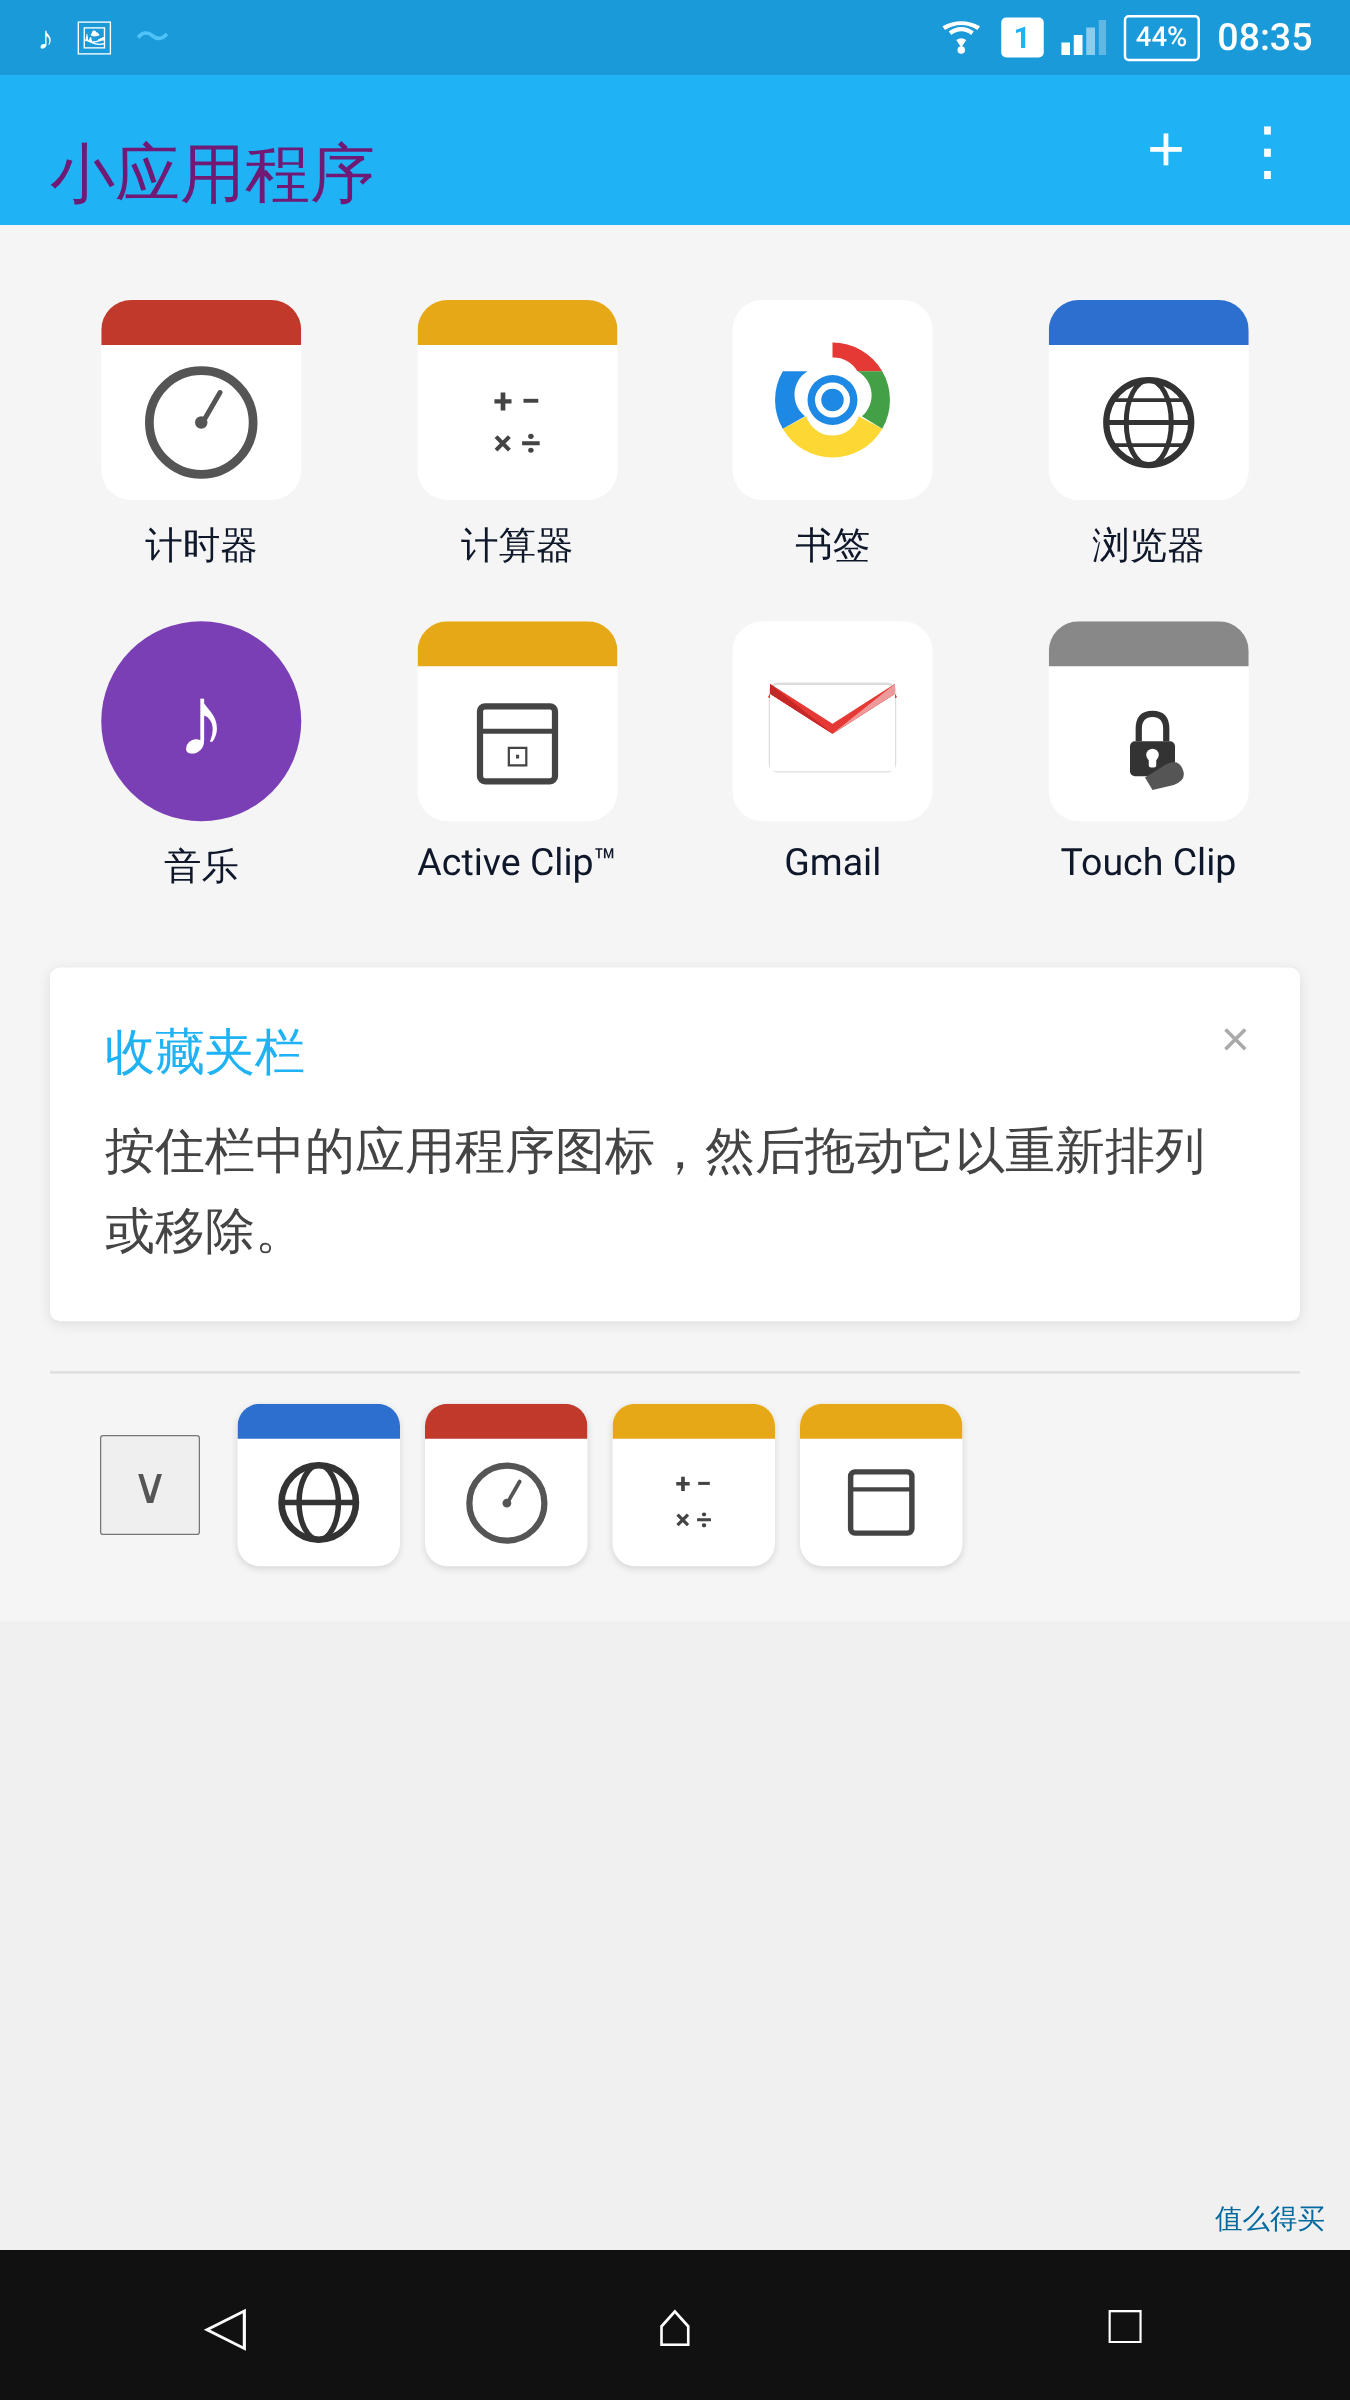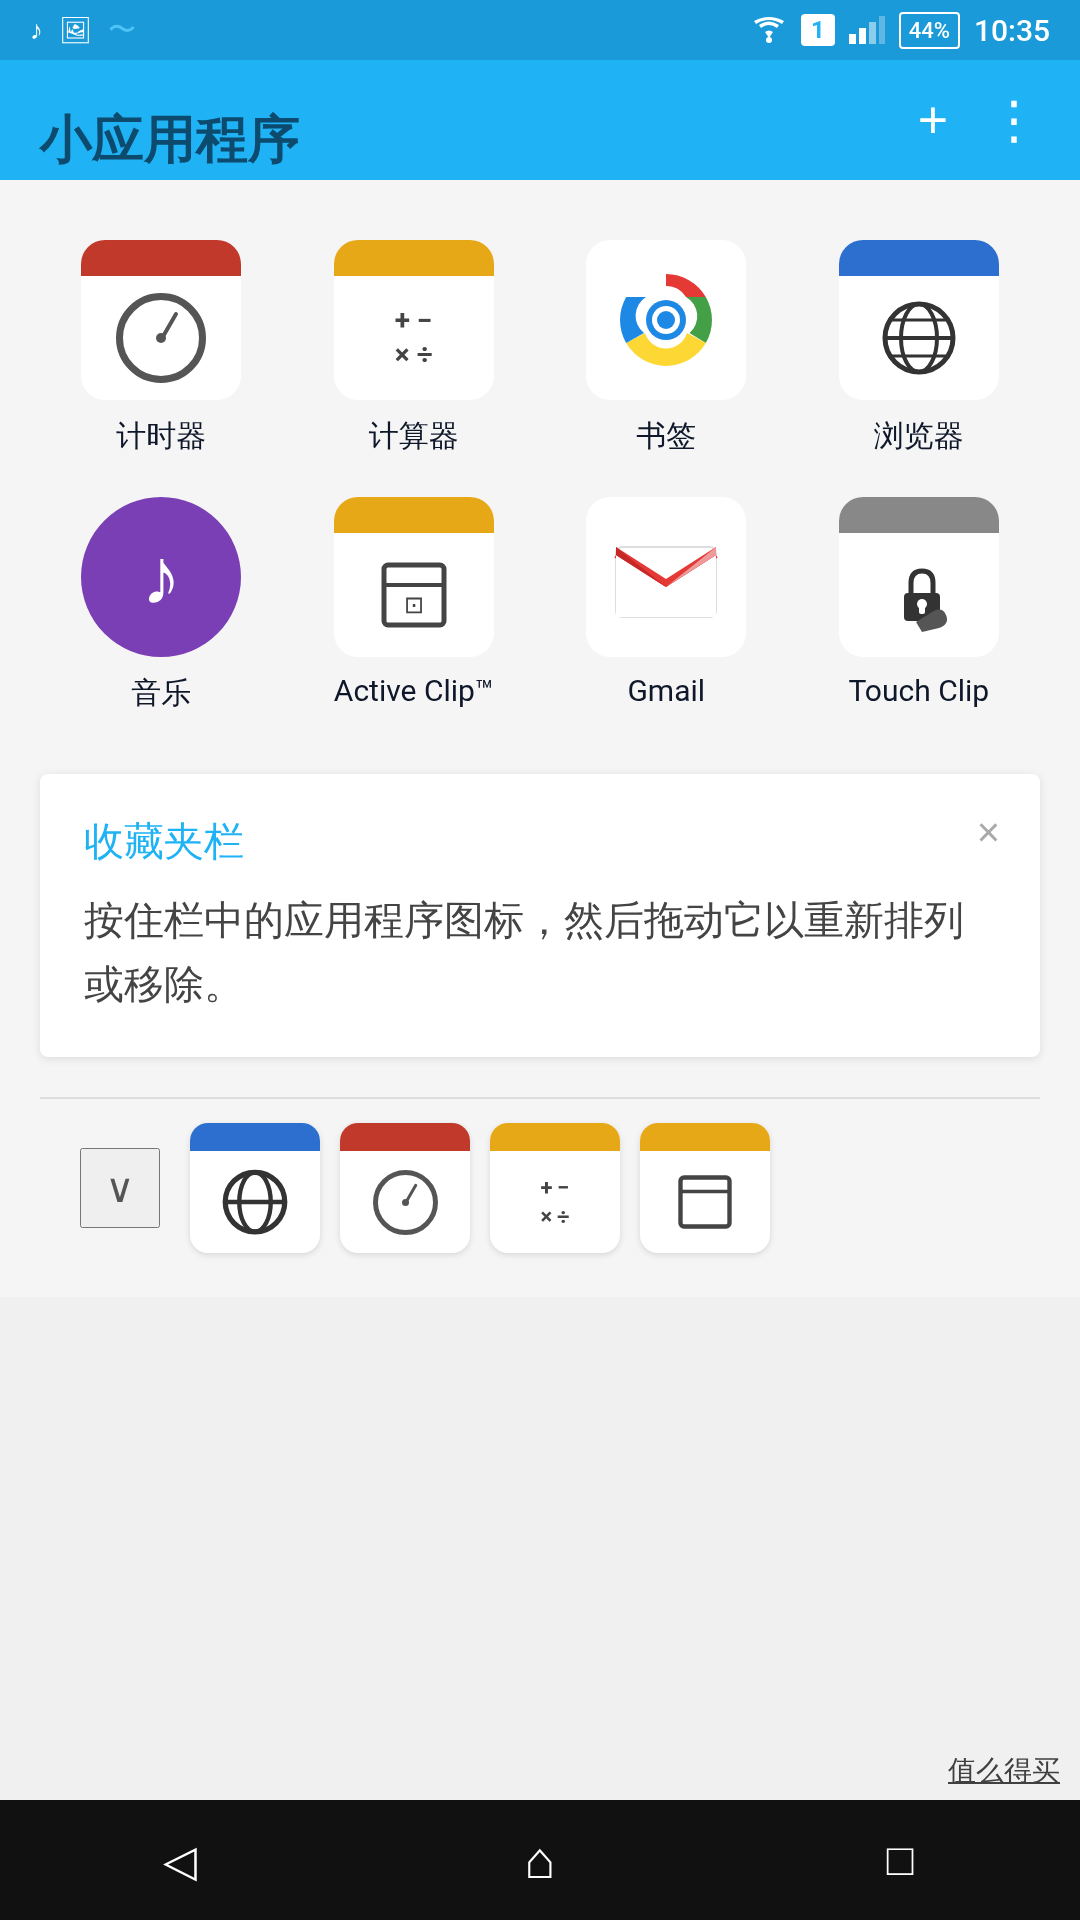"10:35" span.time-text { text: 10:35 -> 08:35 }
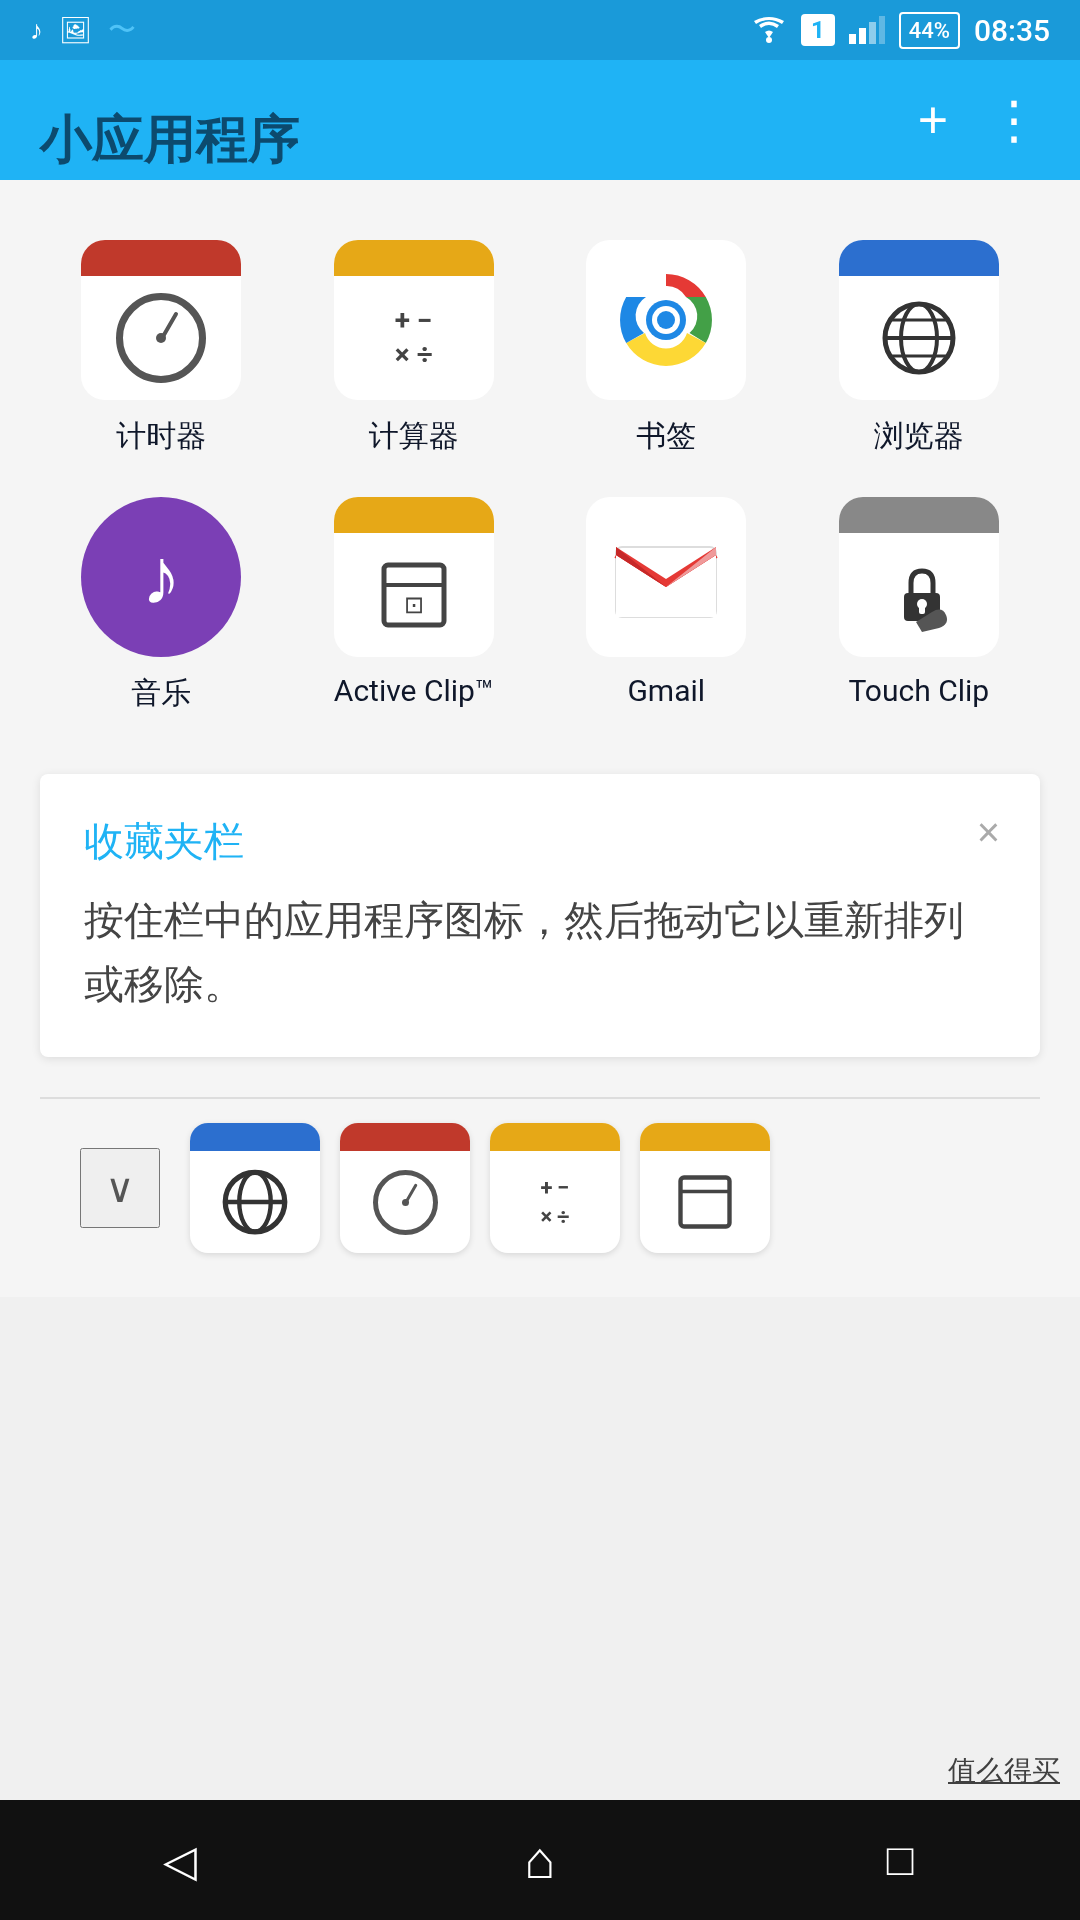"小应用程序" .app-title { color: #0c4a6e -> #701a75; font-weight: 700 -> 400 }
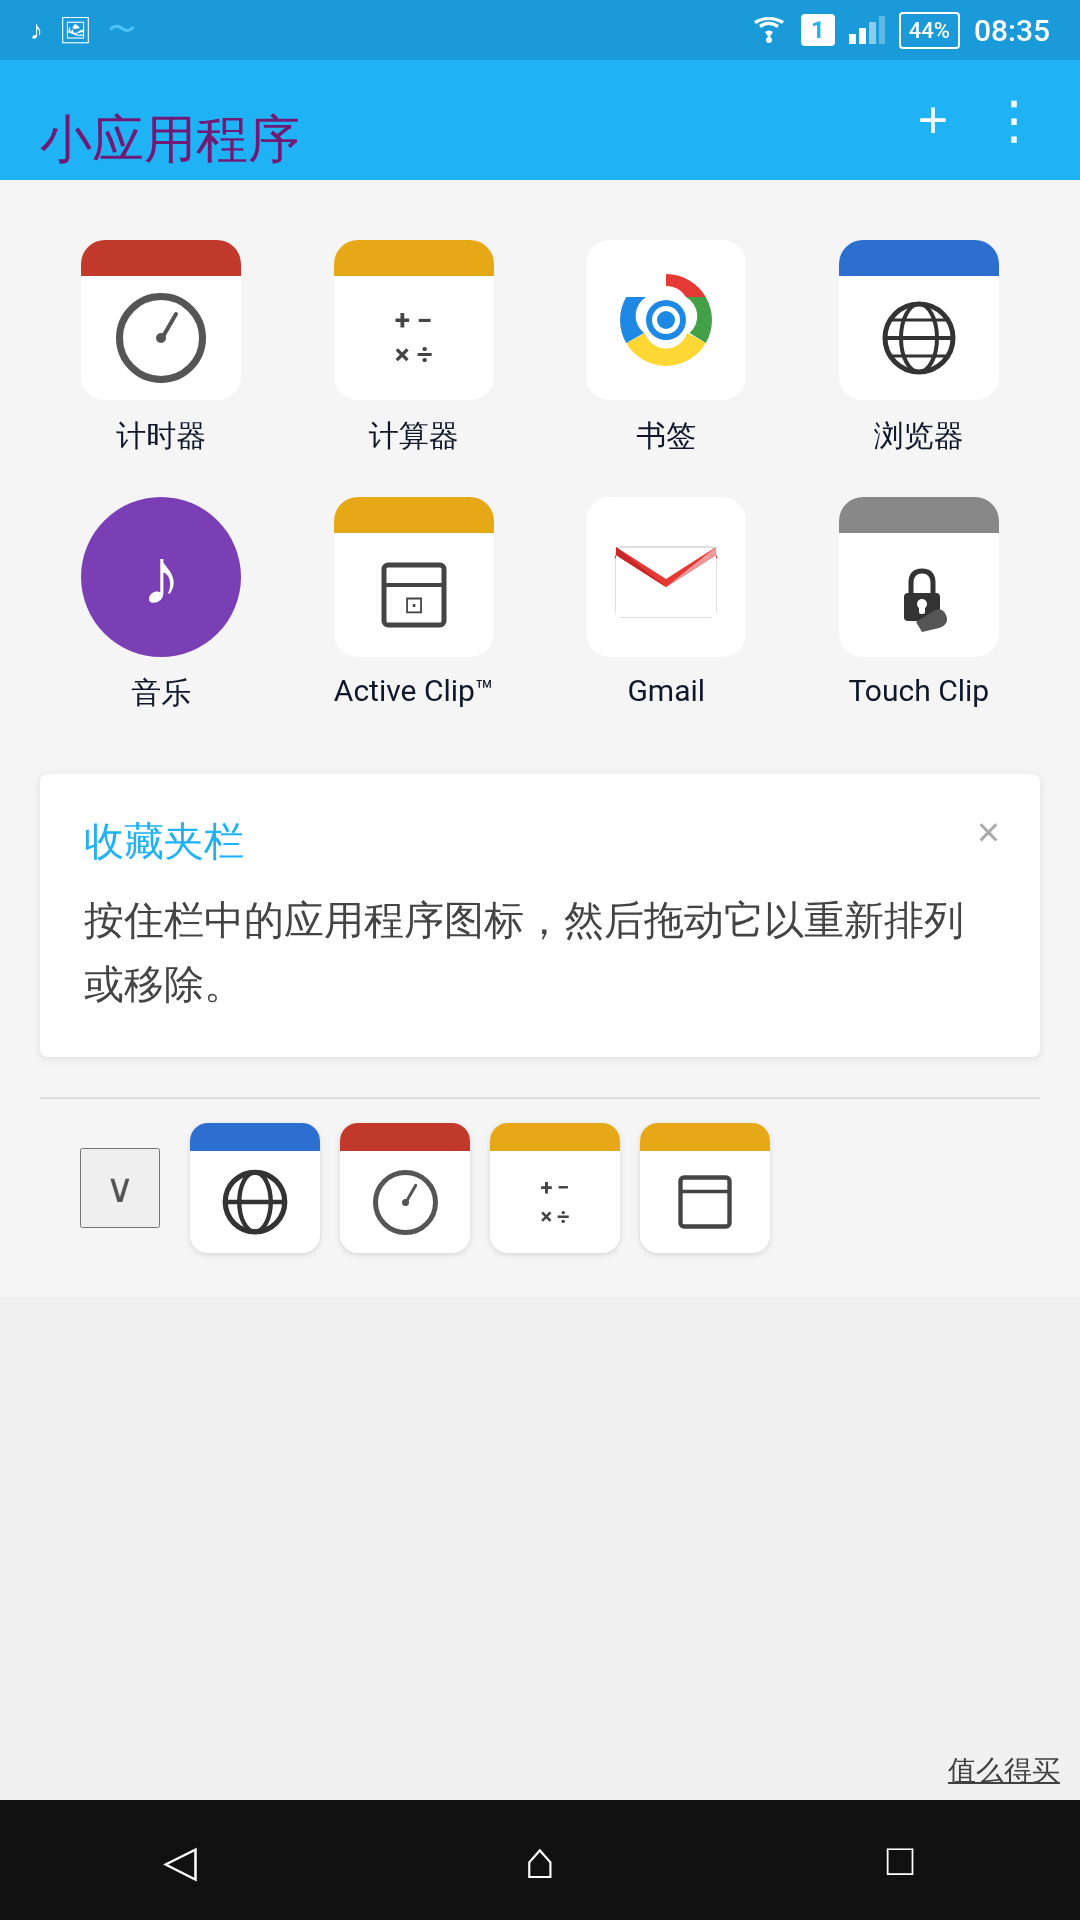"值么得买" .watermark { color: #404040 -> #0369a1; font-size: 28px -> 22px; text-decoration: underline -> none }
